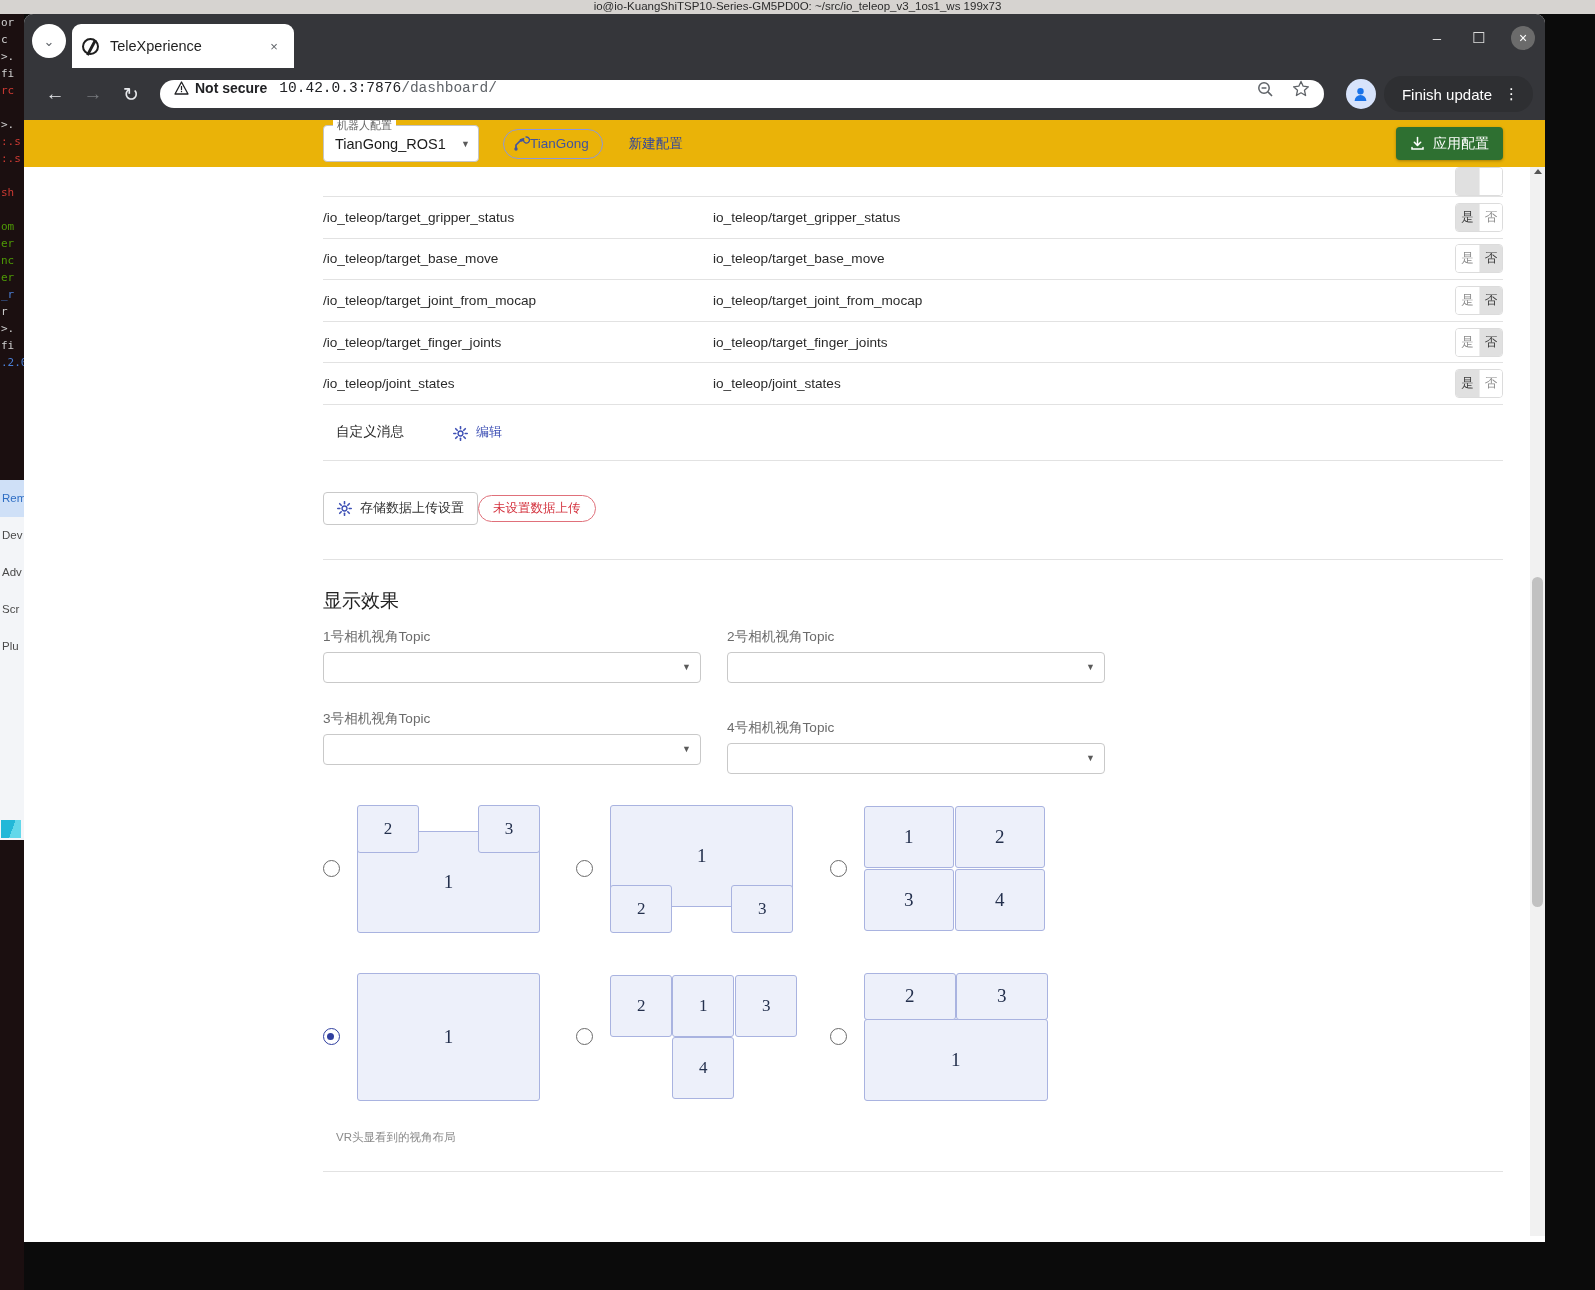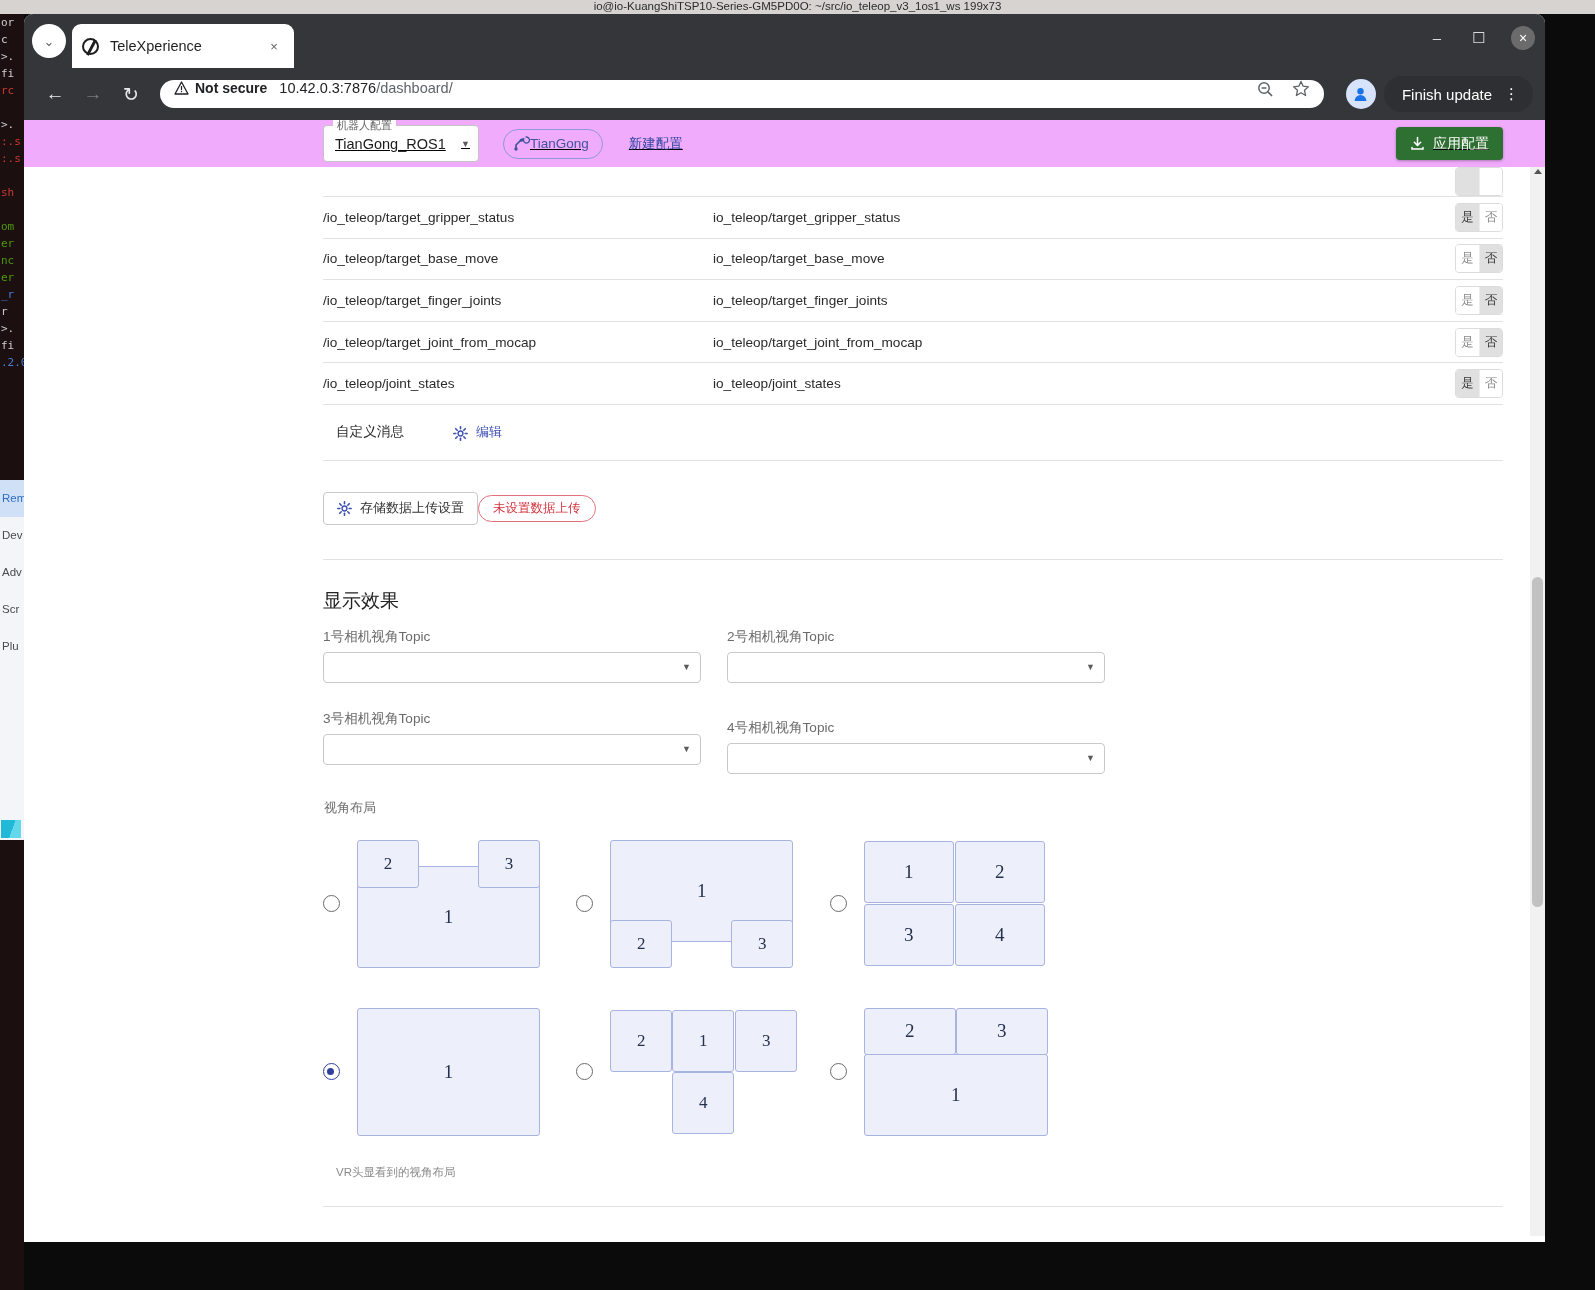"10.42.0.3:7876/dashboard/" #omnibox .url { font-family: none -> Liberation Mono, monospace }
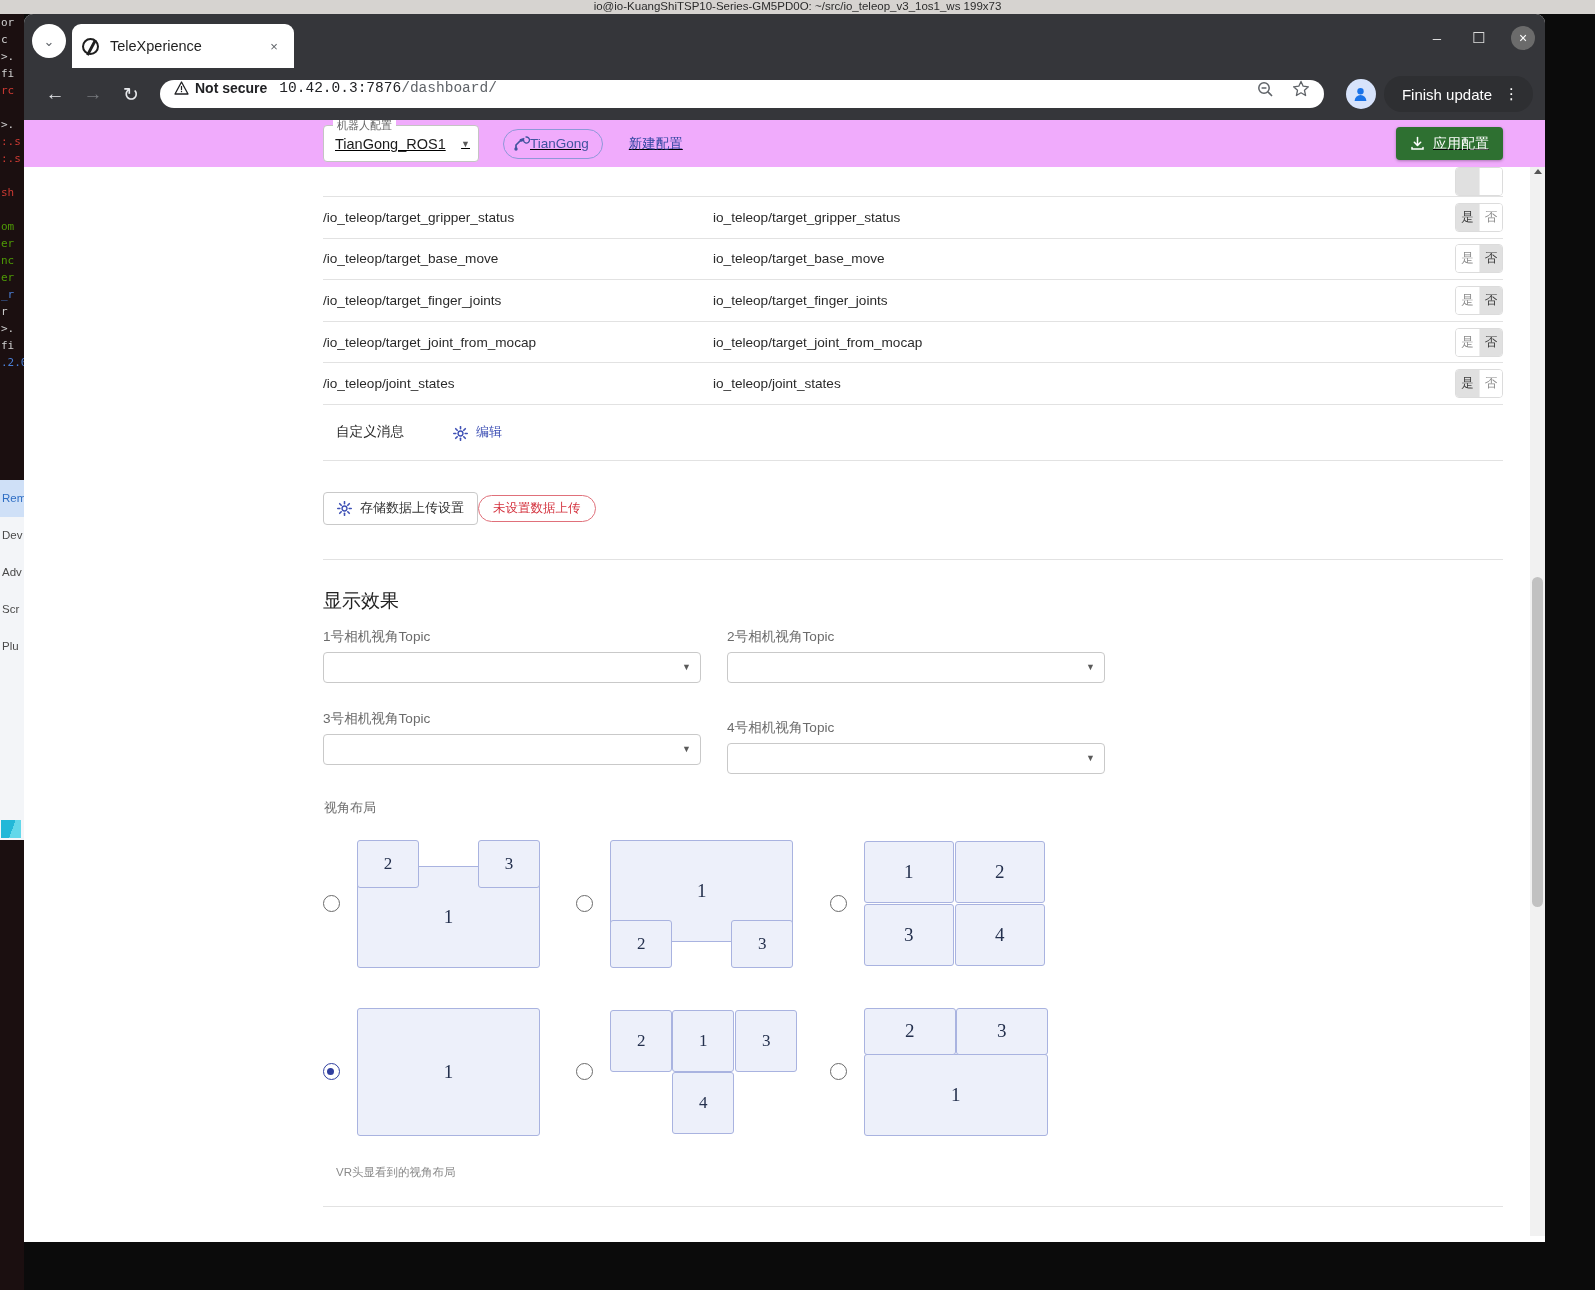"机器人配置" #config-bar { background: #f0abfc -> #eab308; text-decoration: underline -> none }
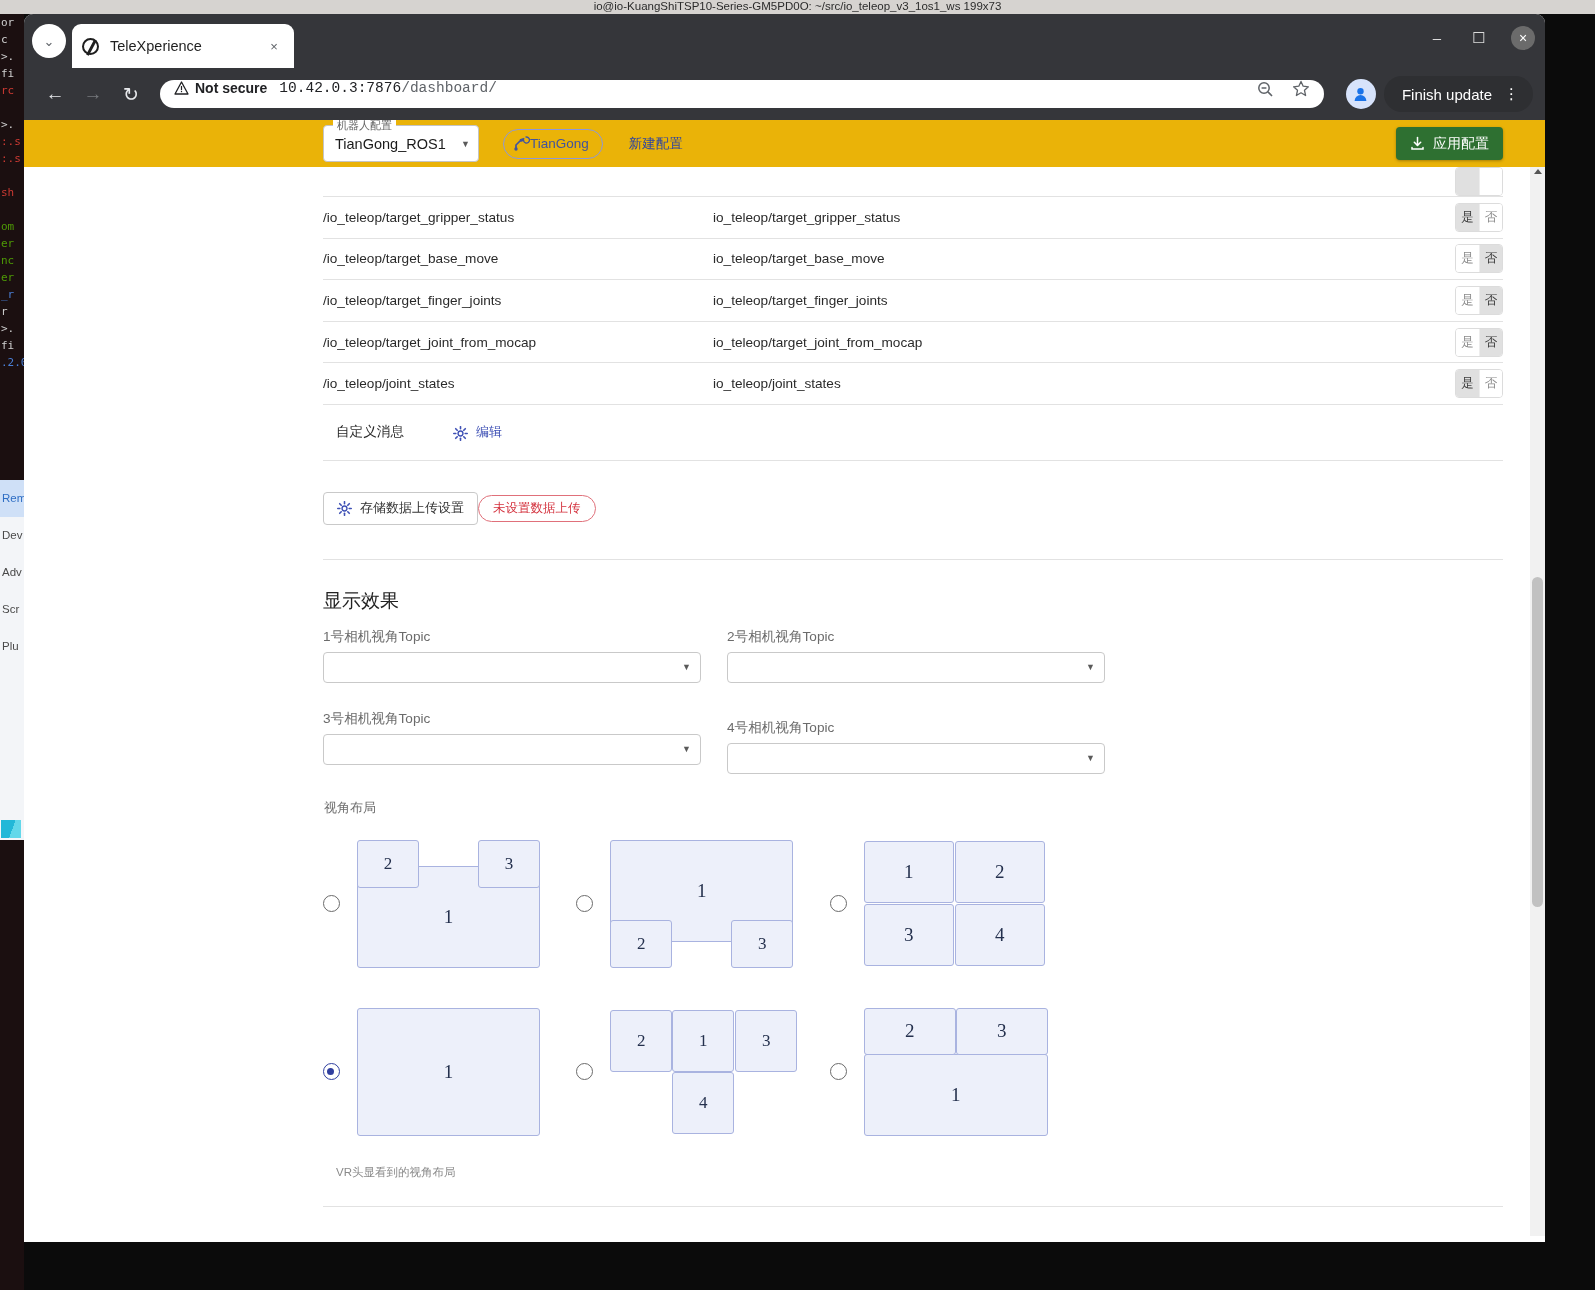"/io_teleop/target_finger_joints" tr { order: before "/io_teleop/target_joint_from_mocap" -> after "/io_teleop/target_joint_from_mocap" }
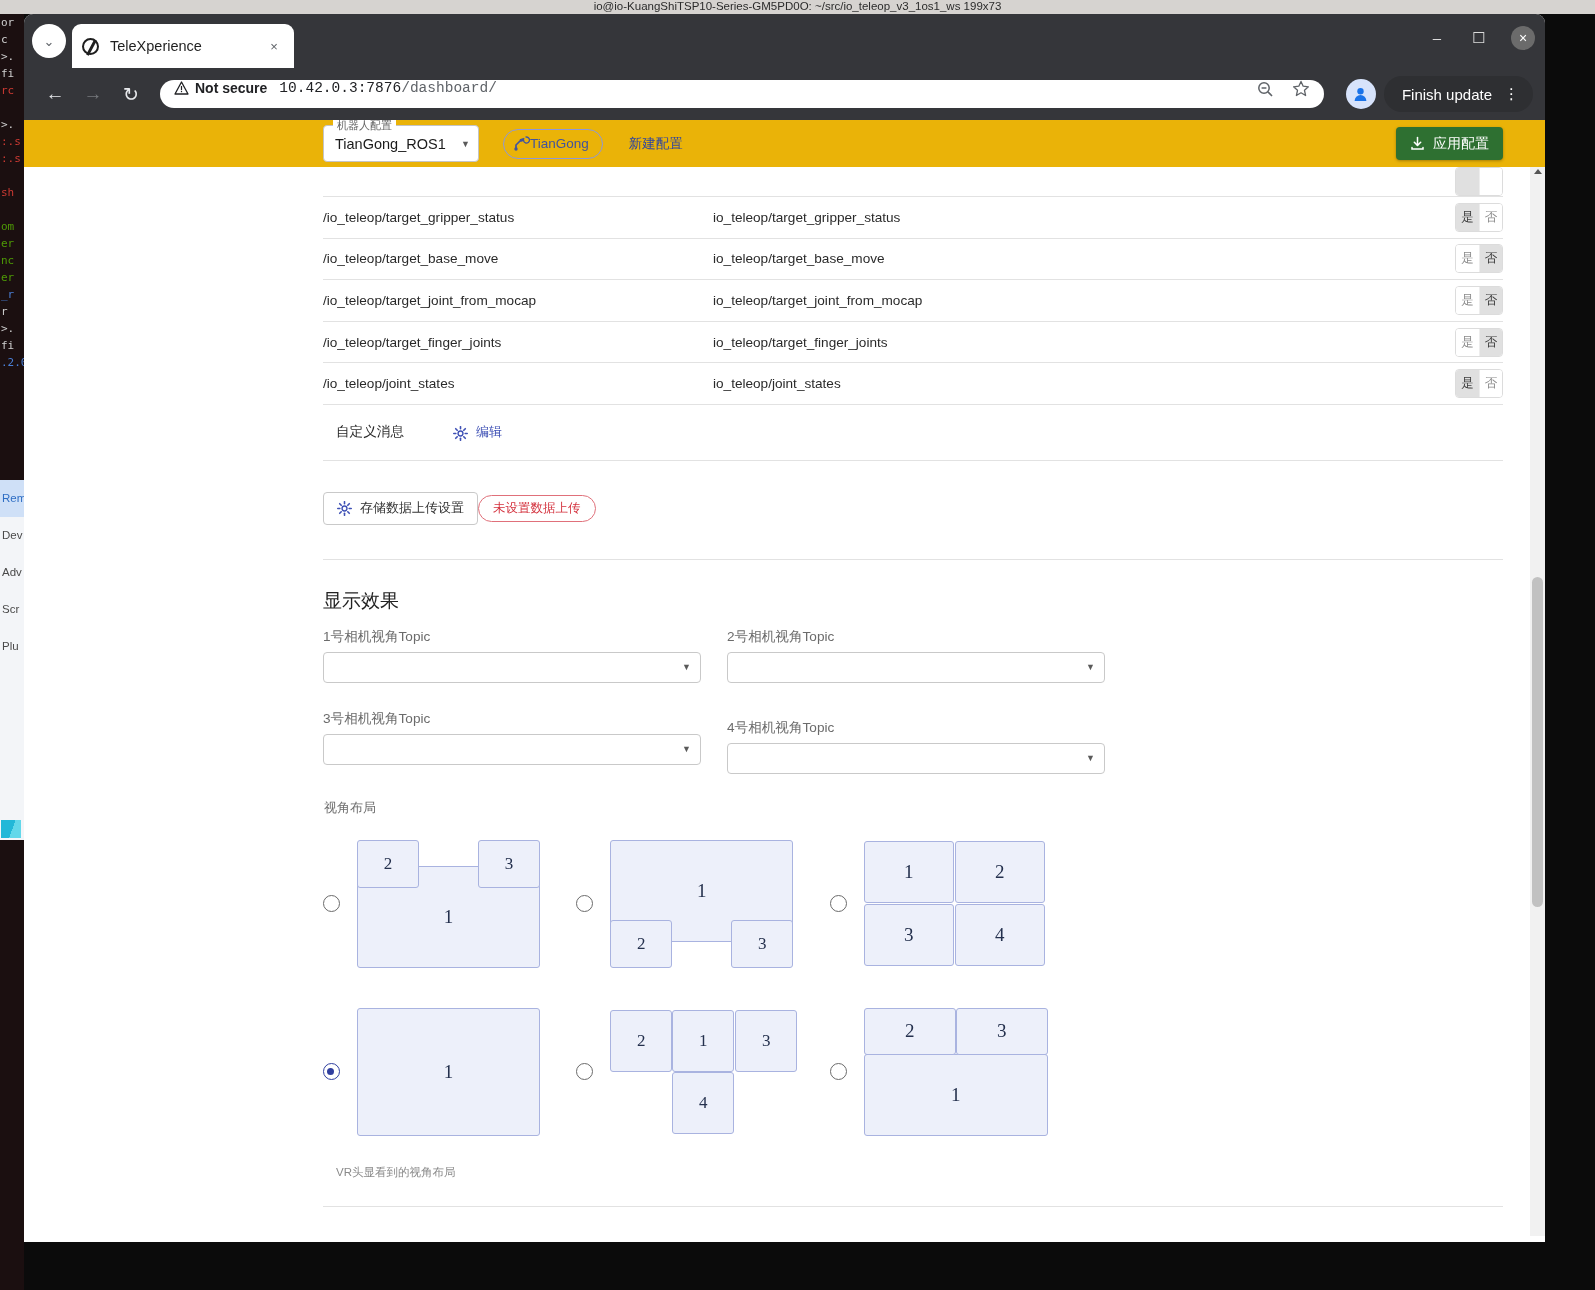"视角布局" div.layout-label { html: <div>视角布局</div> -> none }
